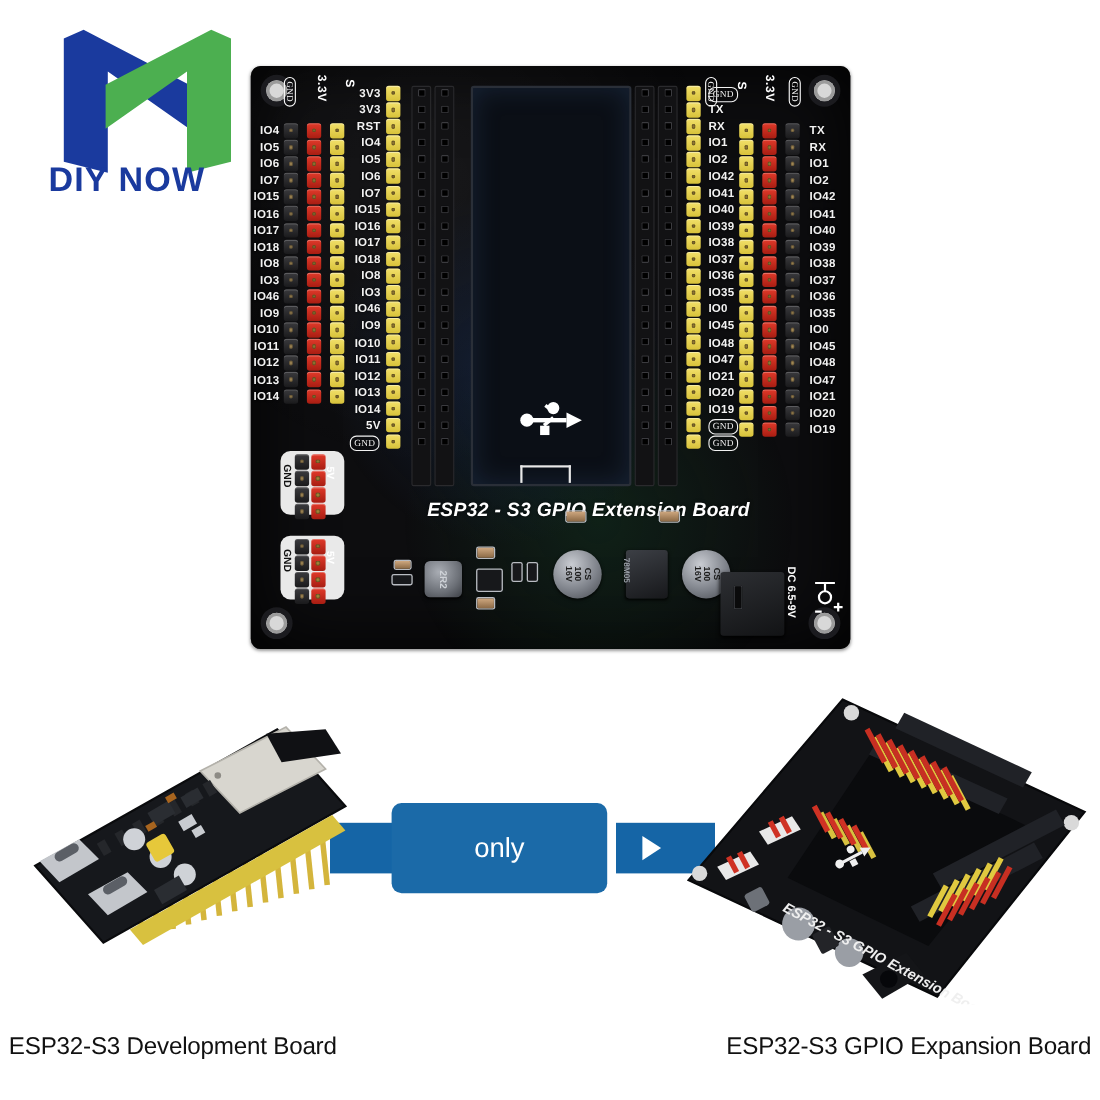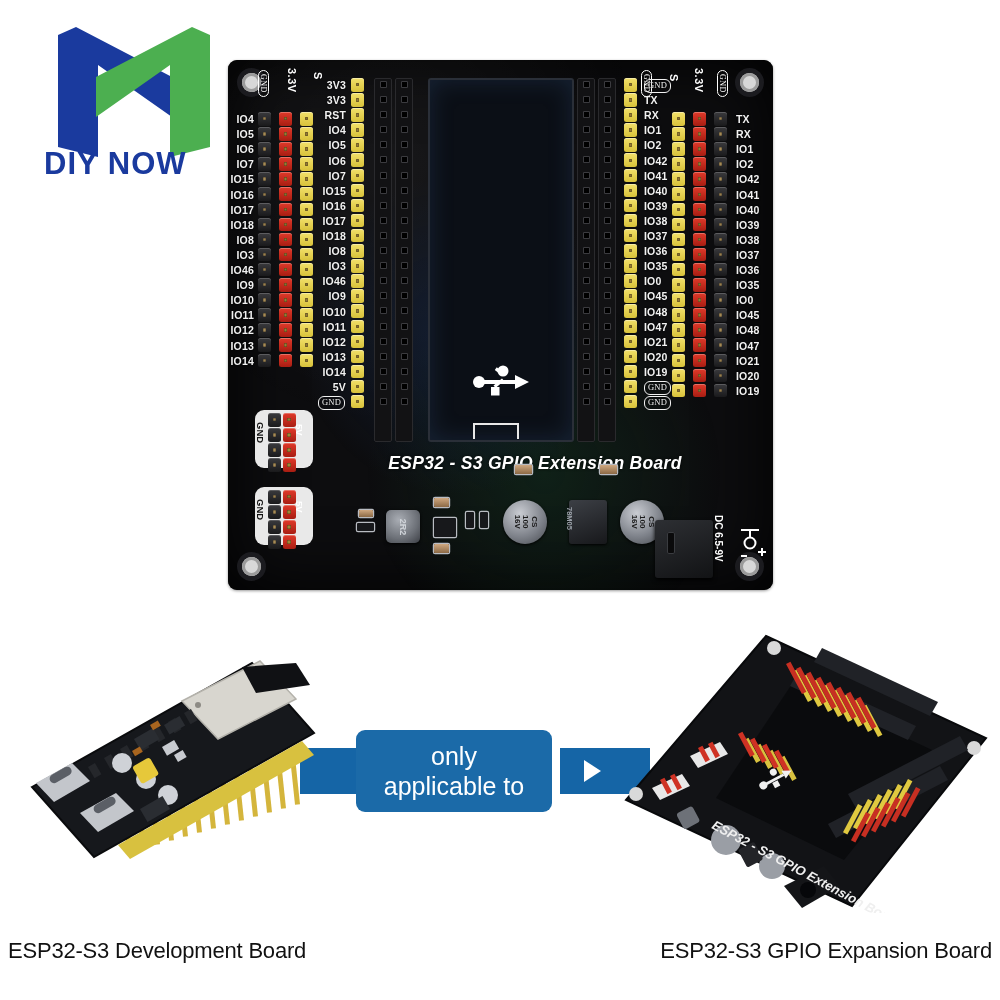"applicable to" span { html: <span>applicable to</span> -> none }
